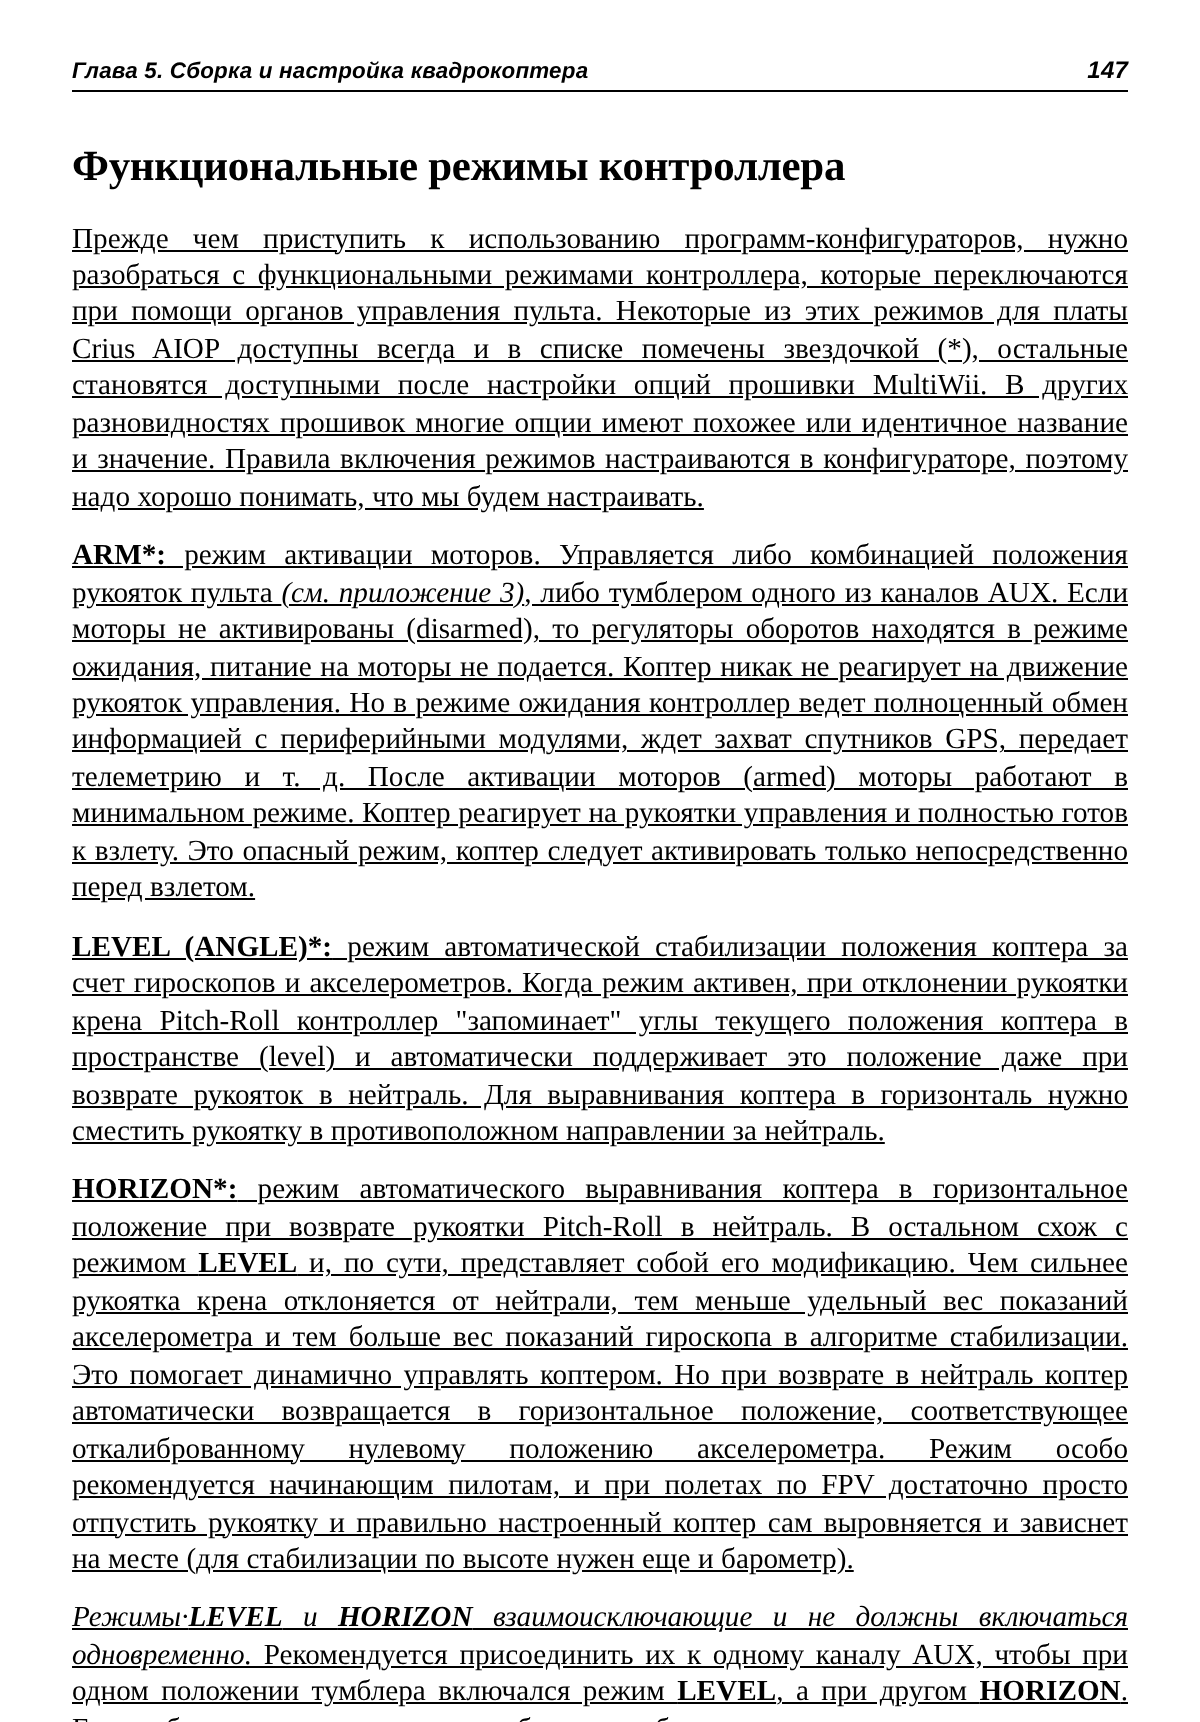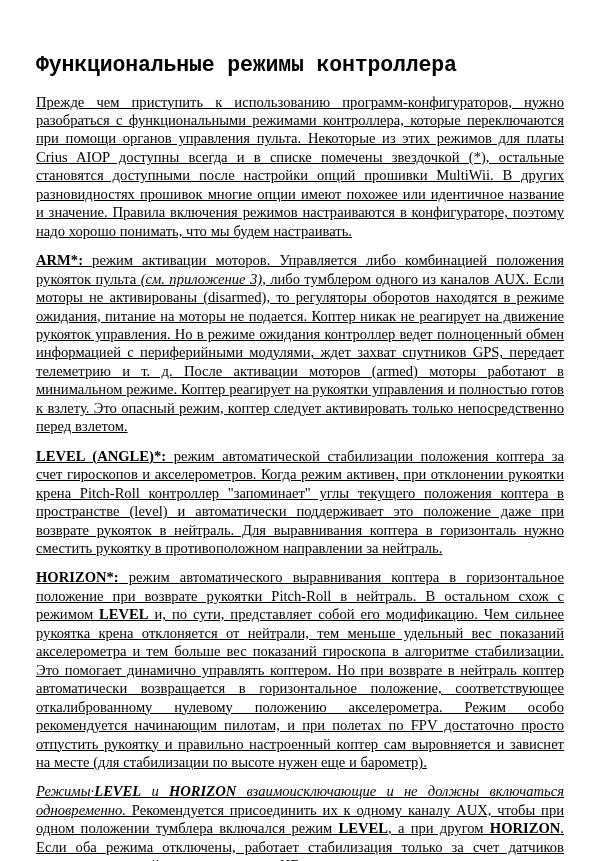"Глава 5. Сборка и настройка" div.runhead { html: none -> <div> <span>Глава 5. Сборка и настройка квадрокоптера</span> <span>147</span> </div> }
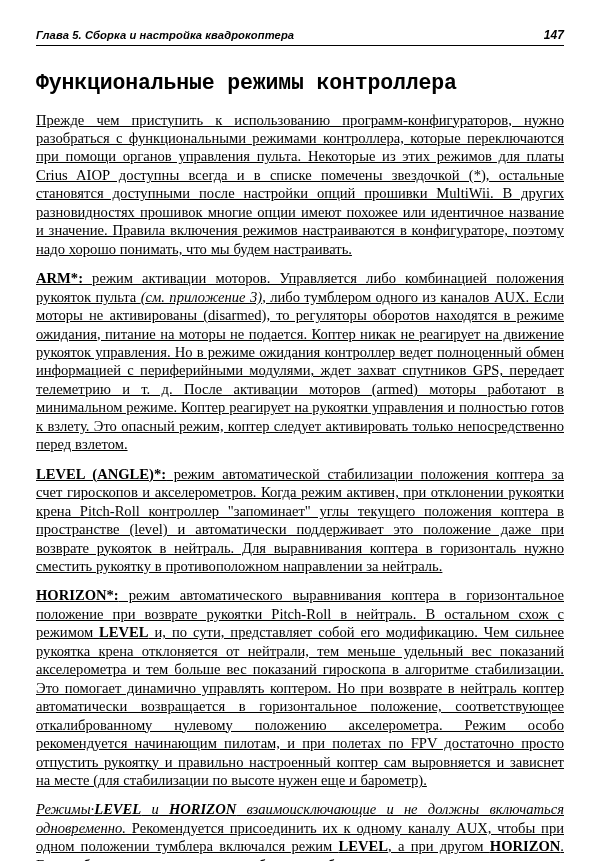"Функциональные режимы контроллера" h1.title { font-family: Liberation Mono, monospace -> Liberation Serif, serif }
